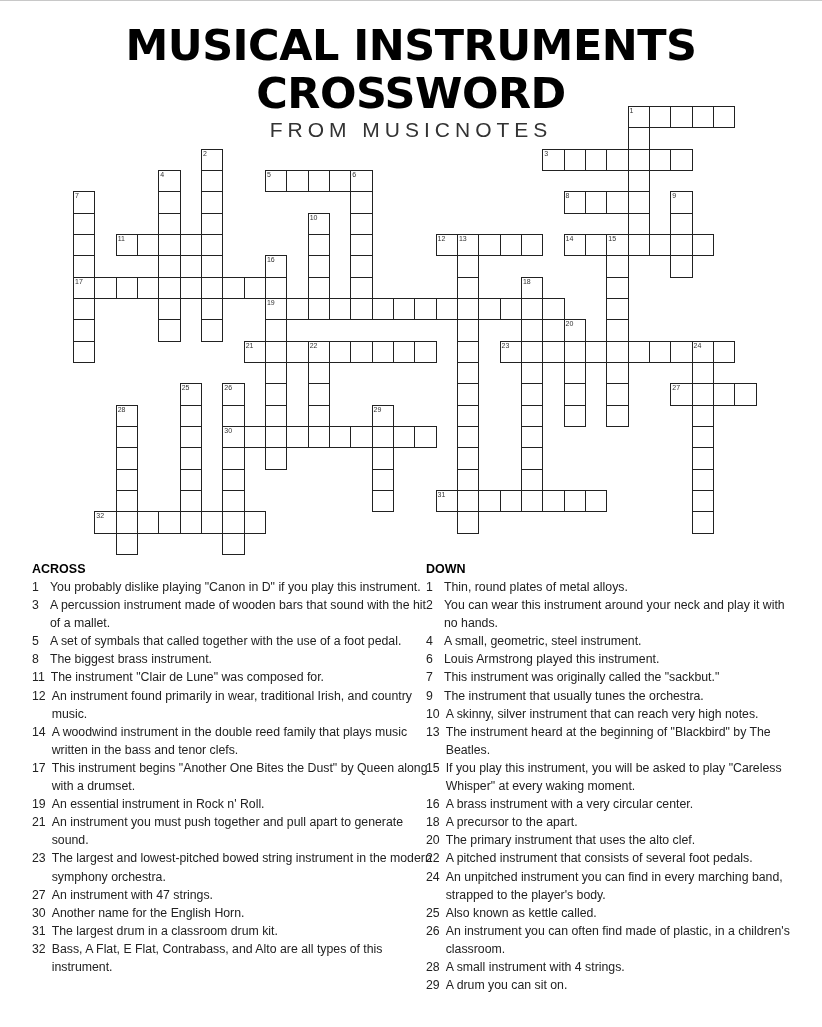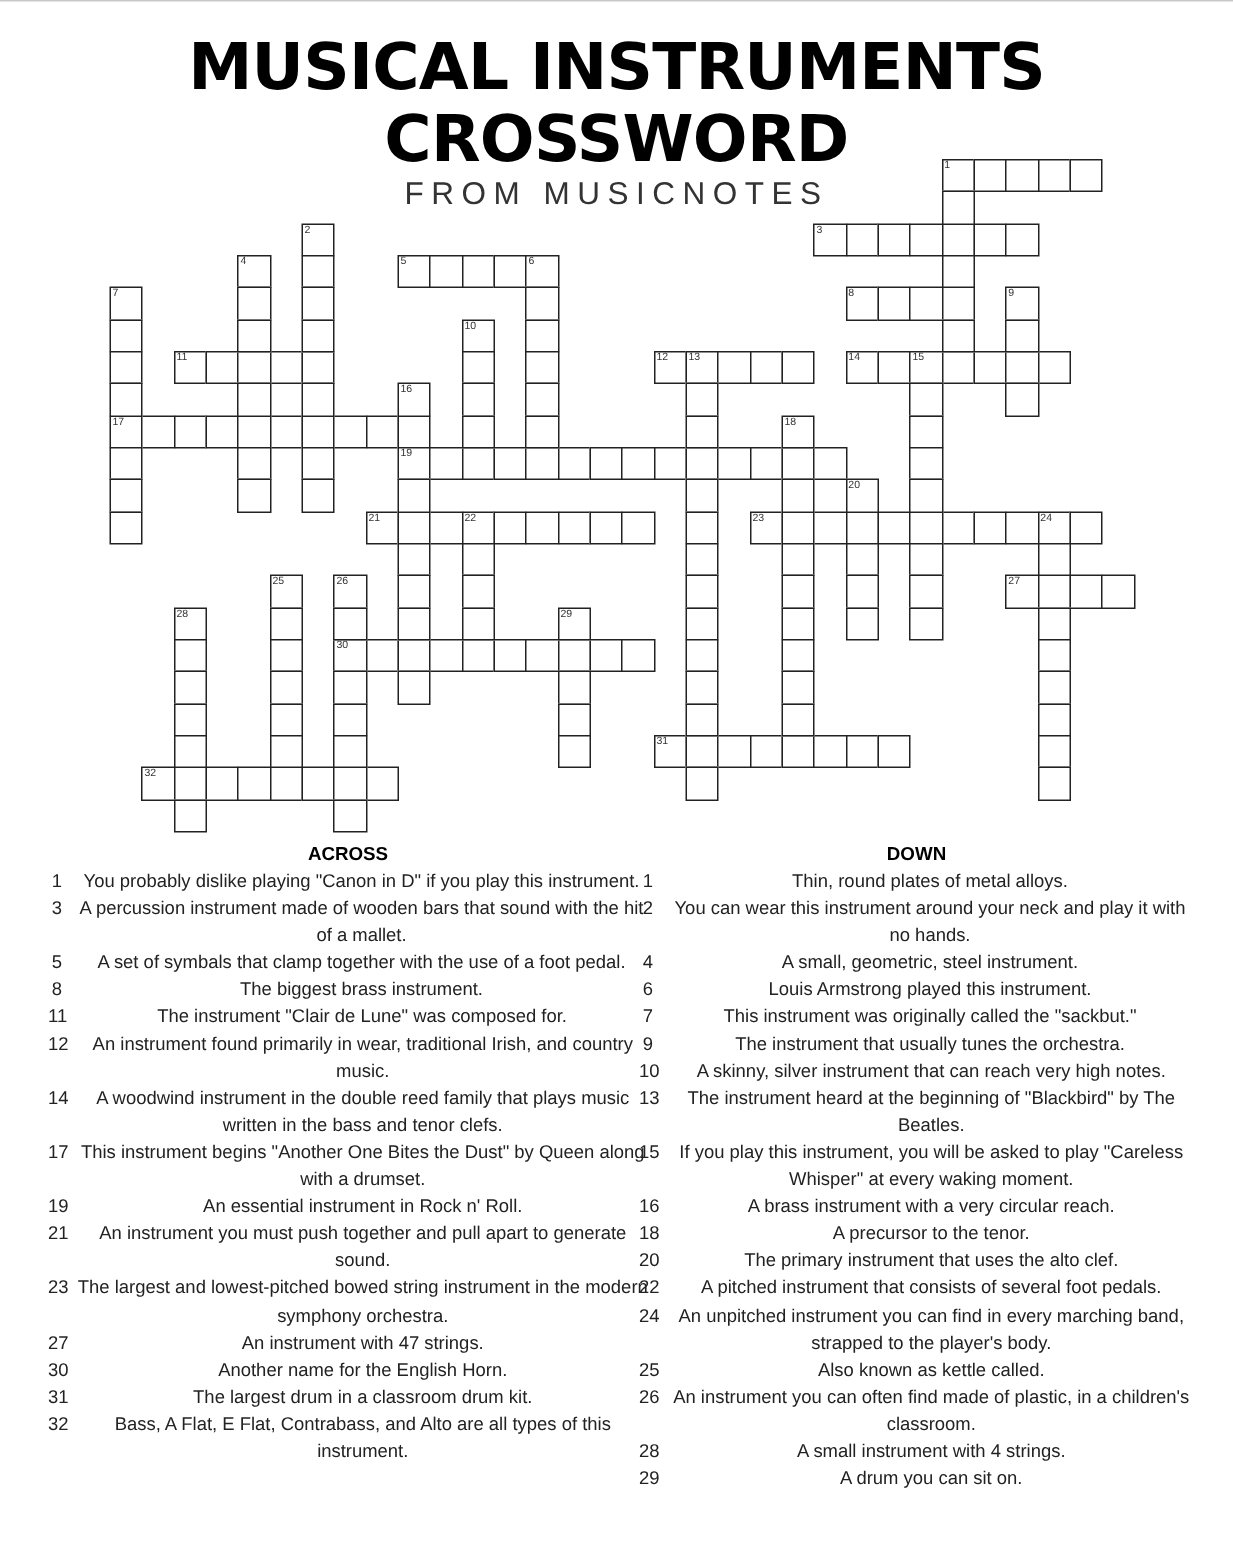"ACROSS" .clues { text-align: center -> none }
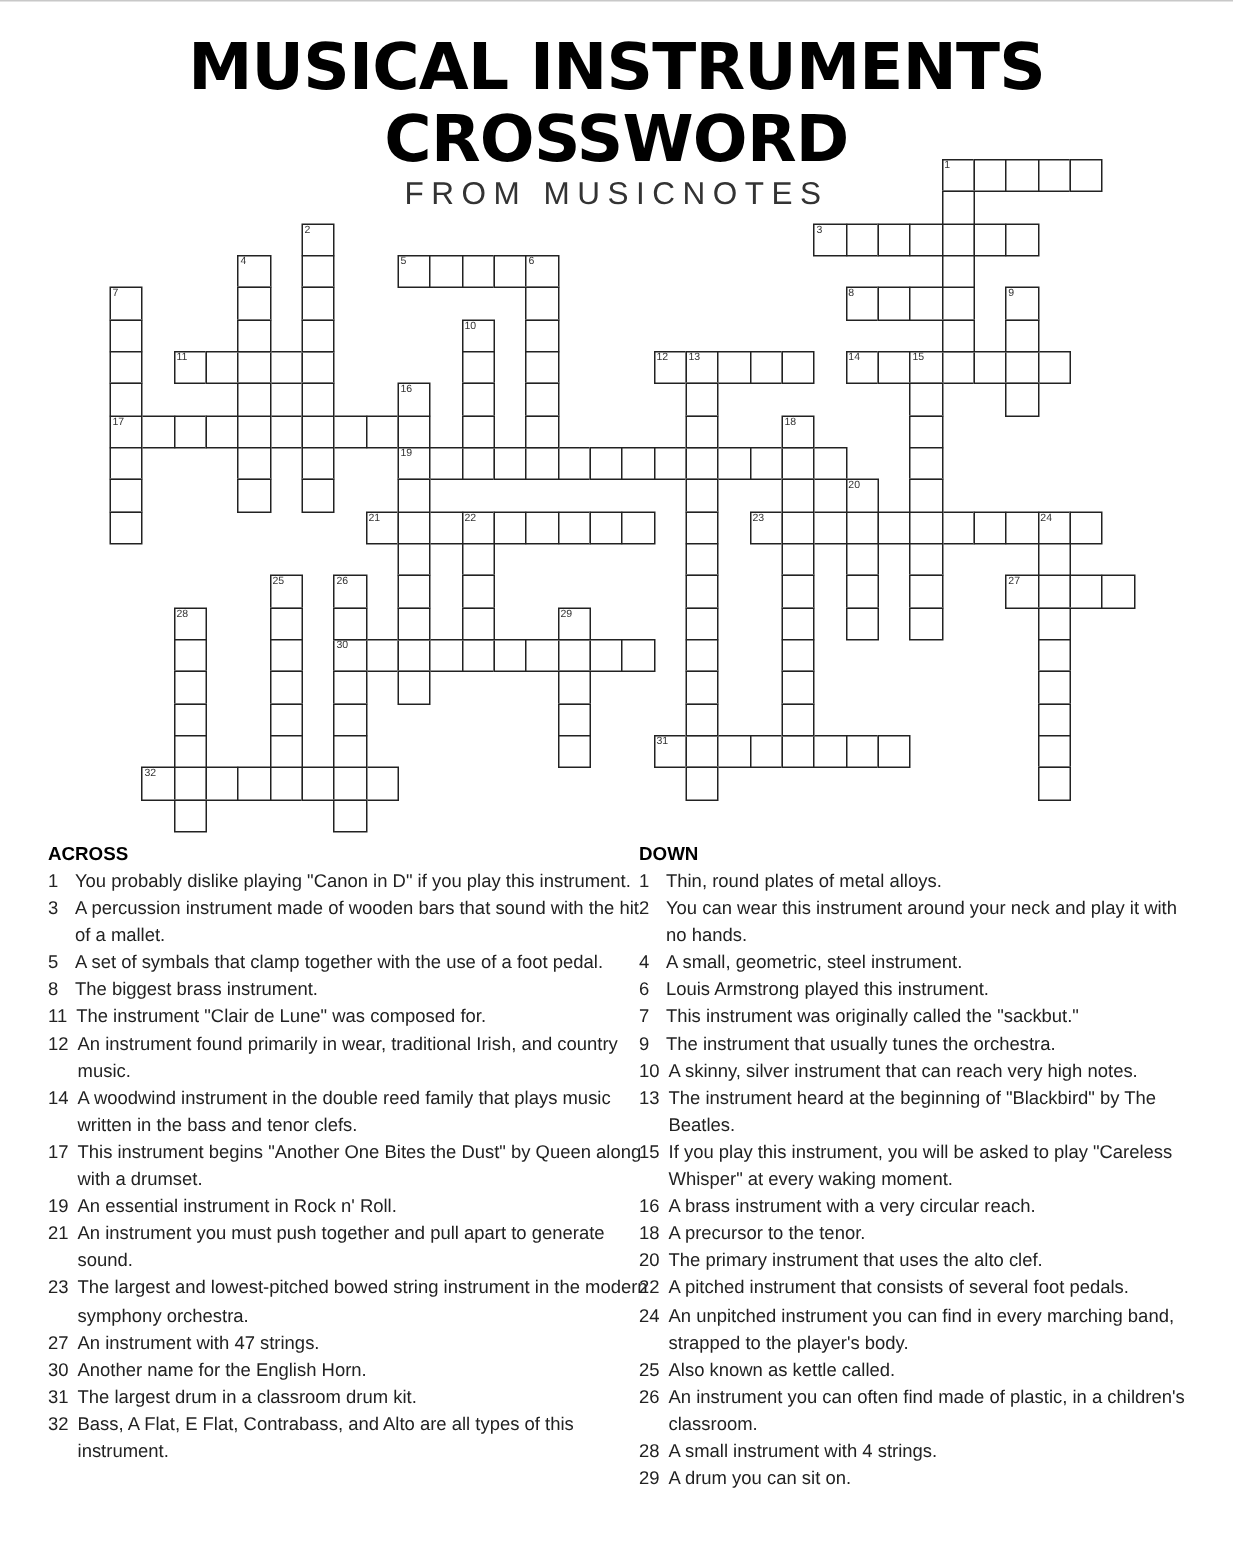"A set of symbals that" span.t { text: clamp -> called }
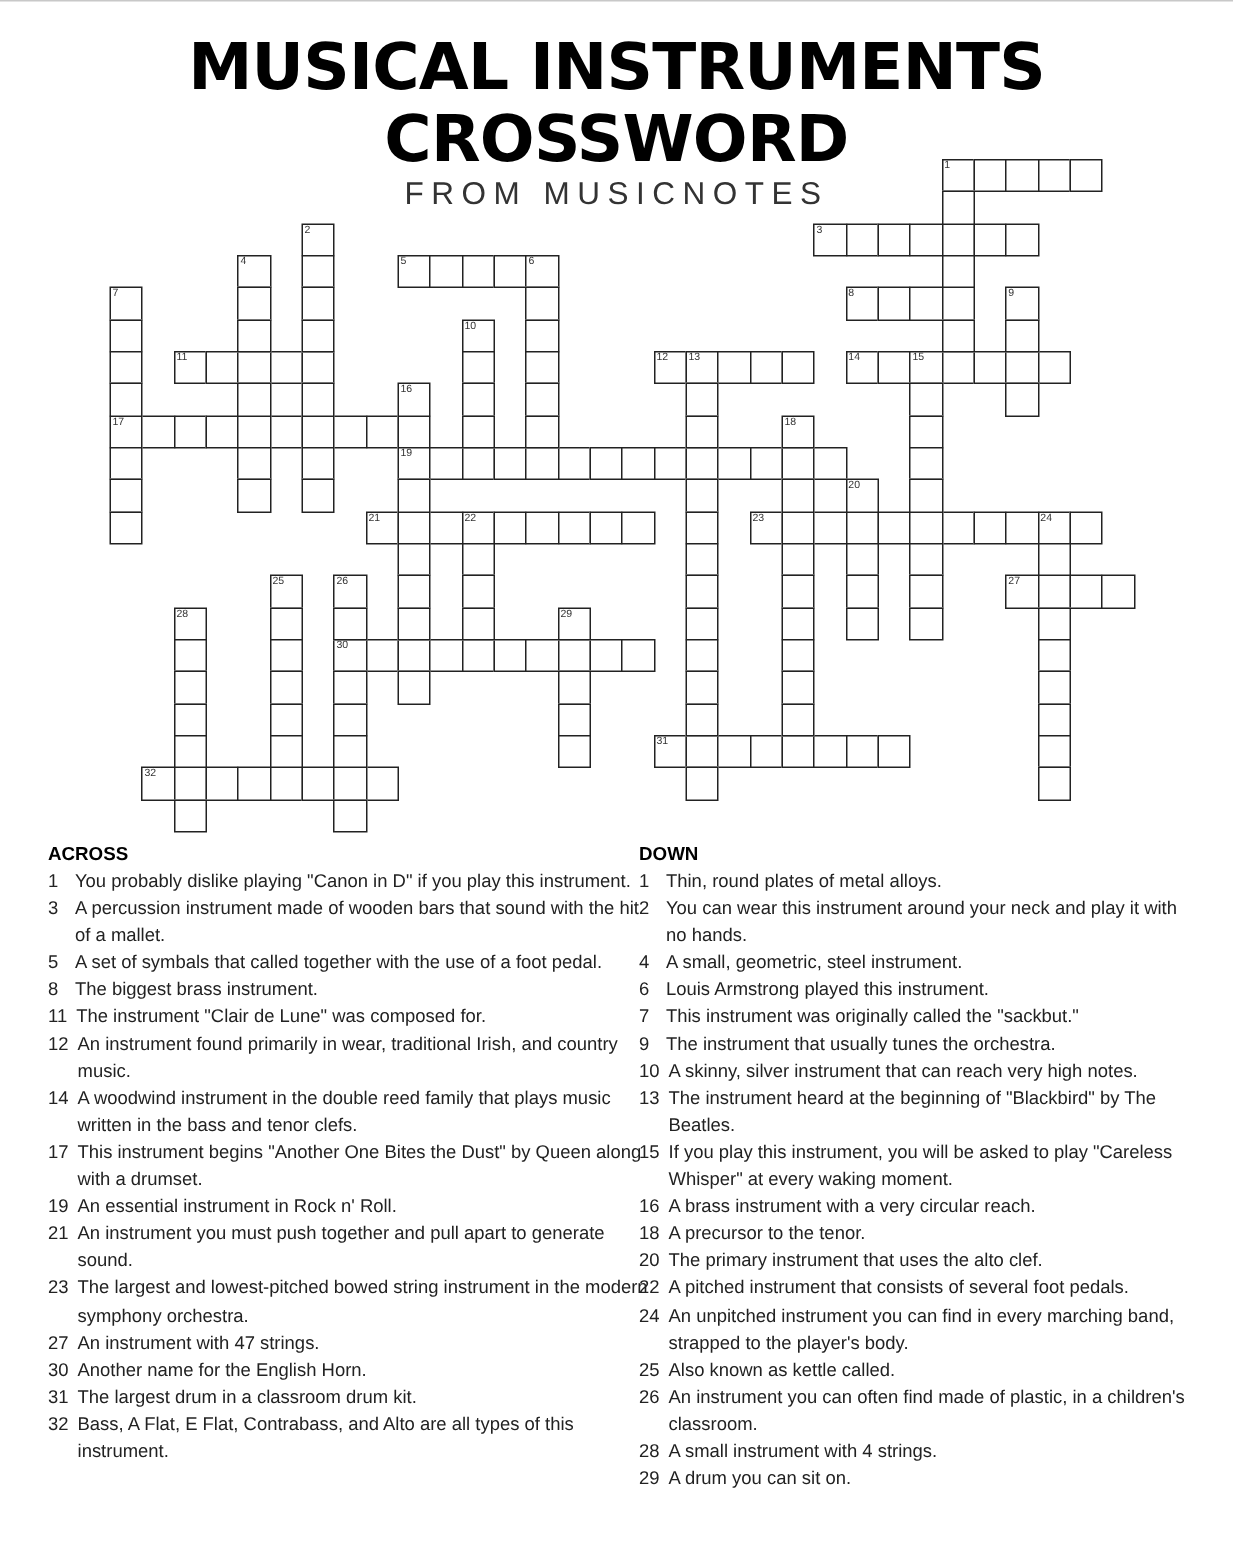"A brass instrument with a" span.t { text: reach -> center }
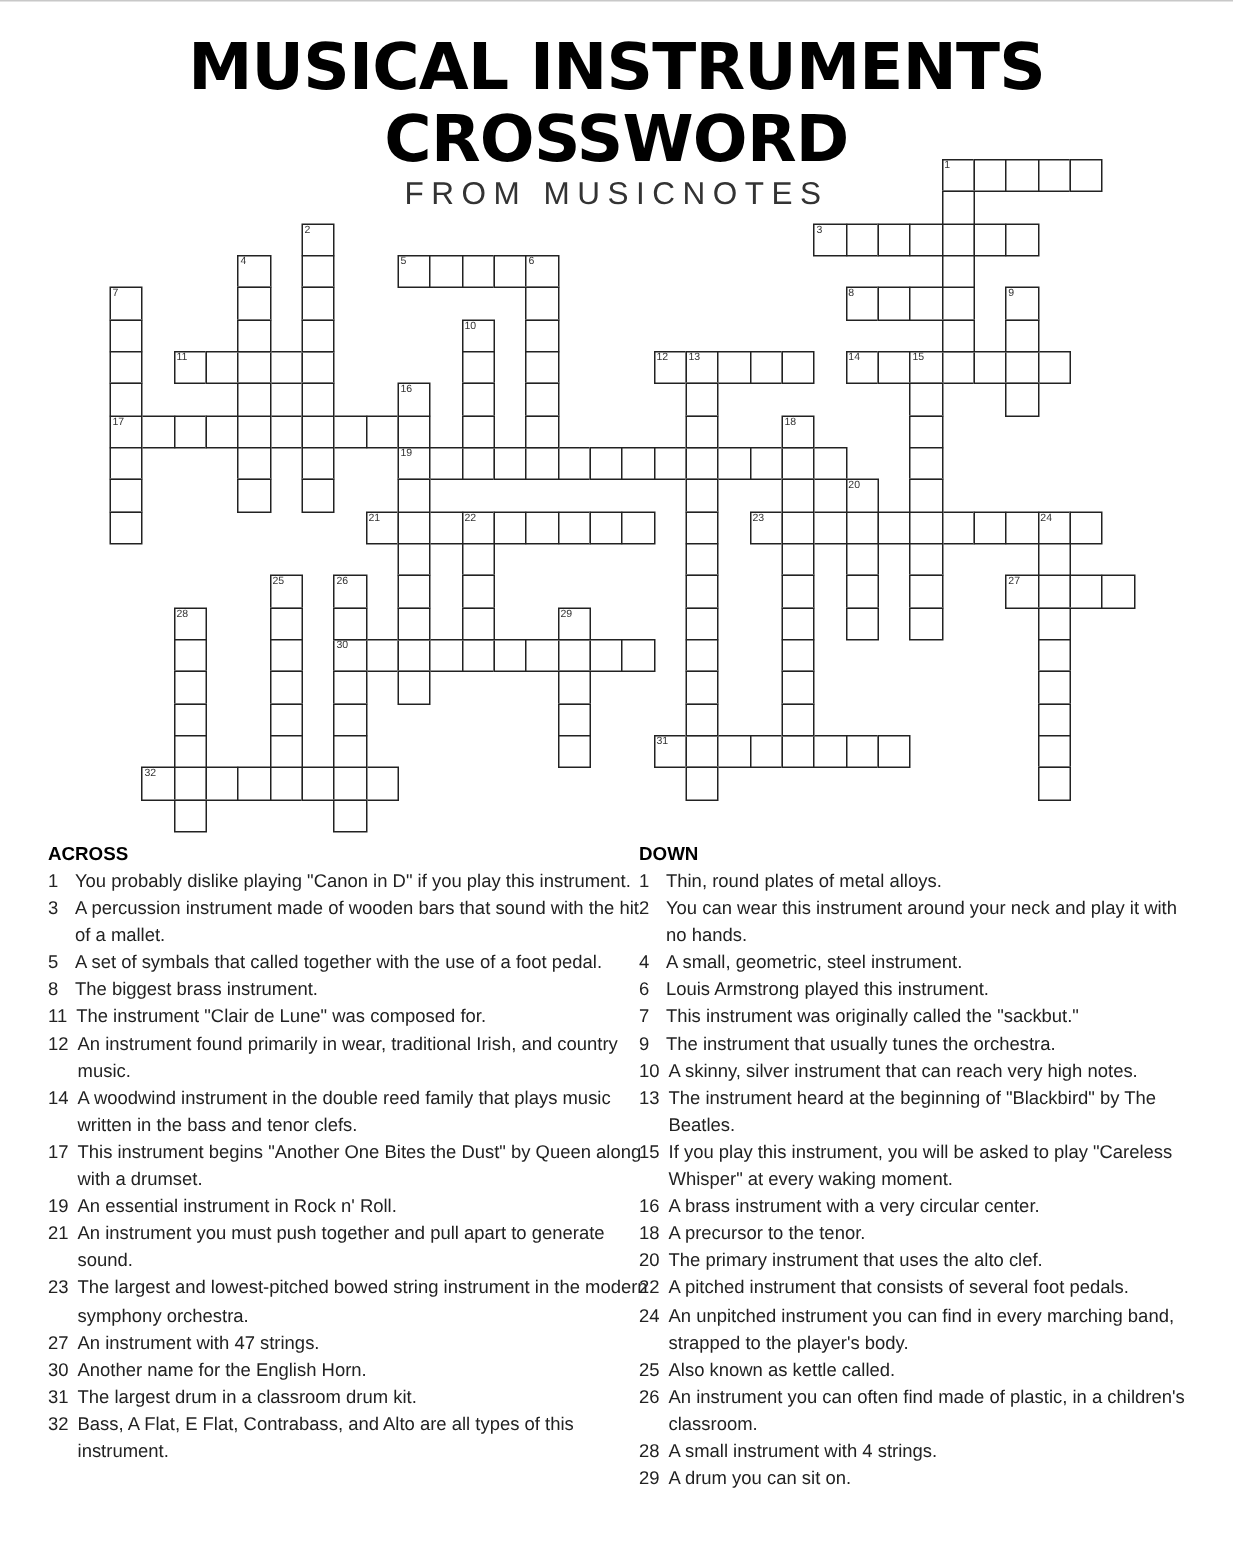"A precursor to the tenor." span.t { text: tenor -> apart }
